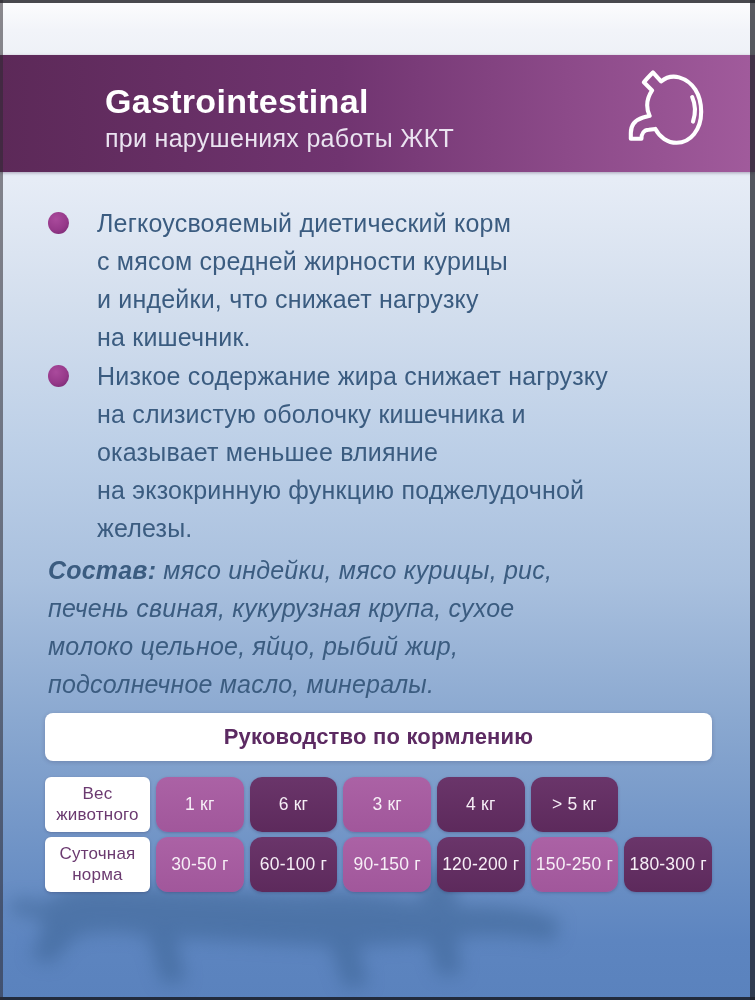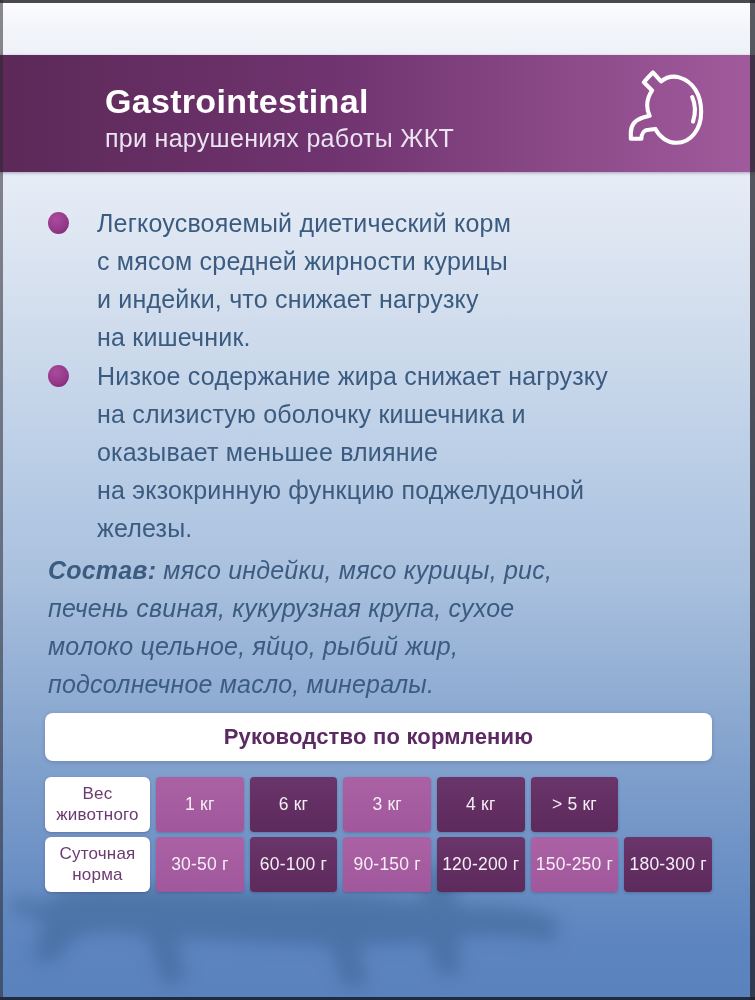"1 кг" .g-cell { border-radius: 4px -> 12px }
